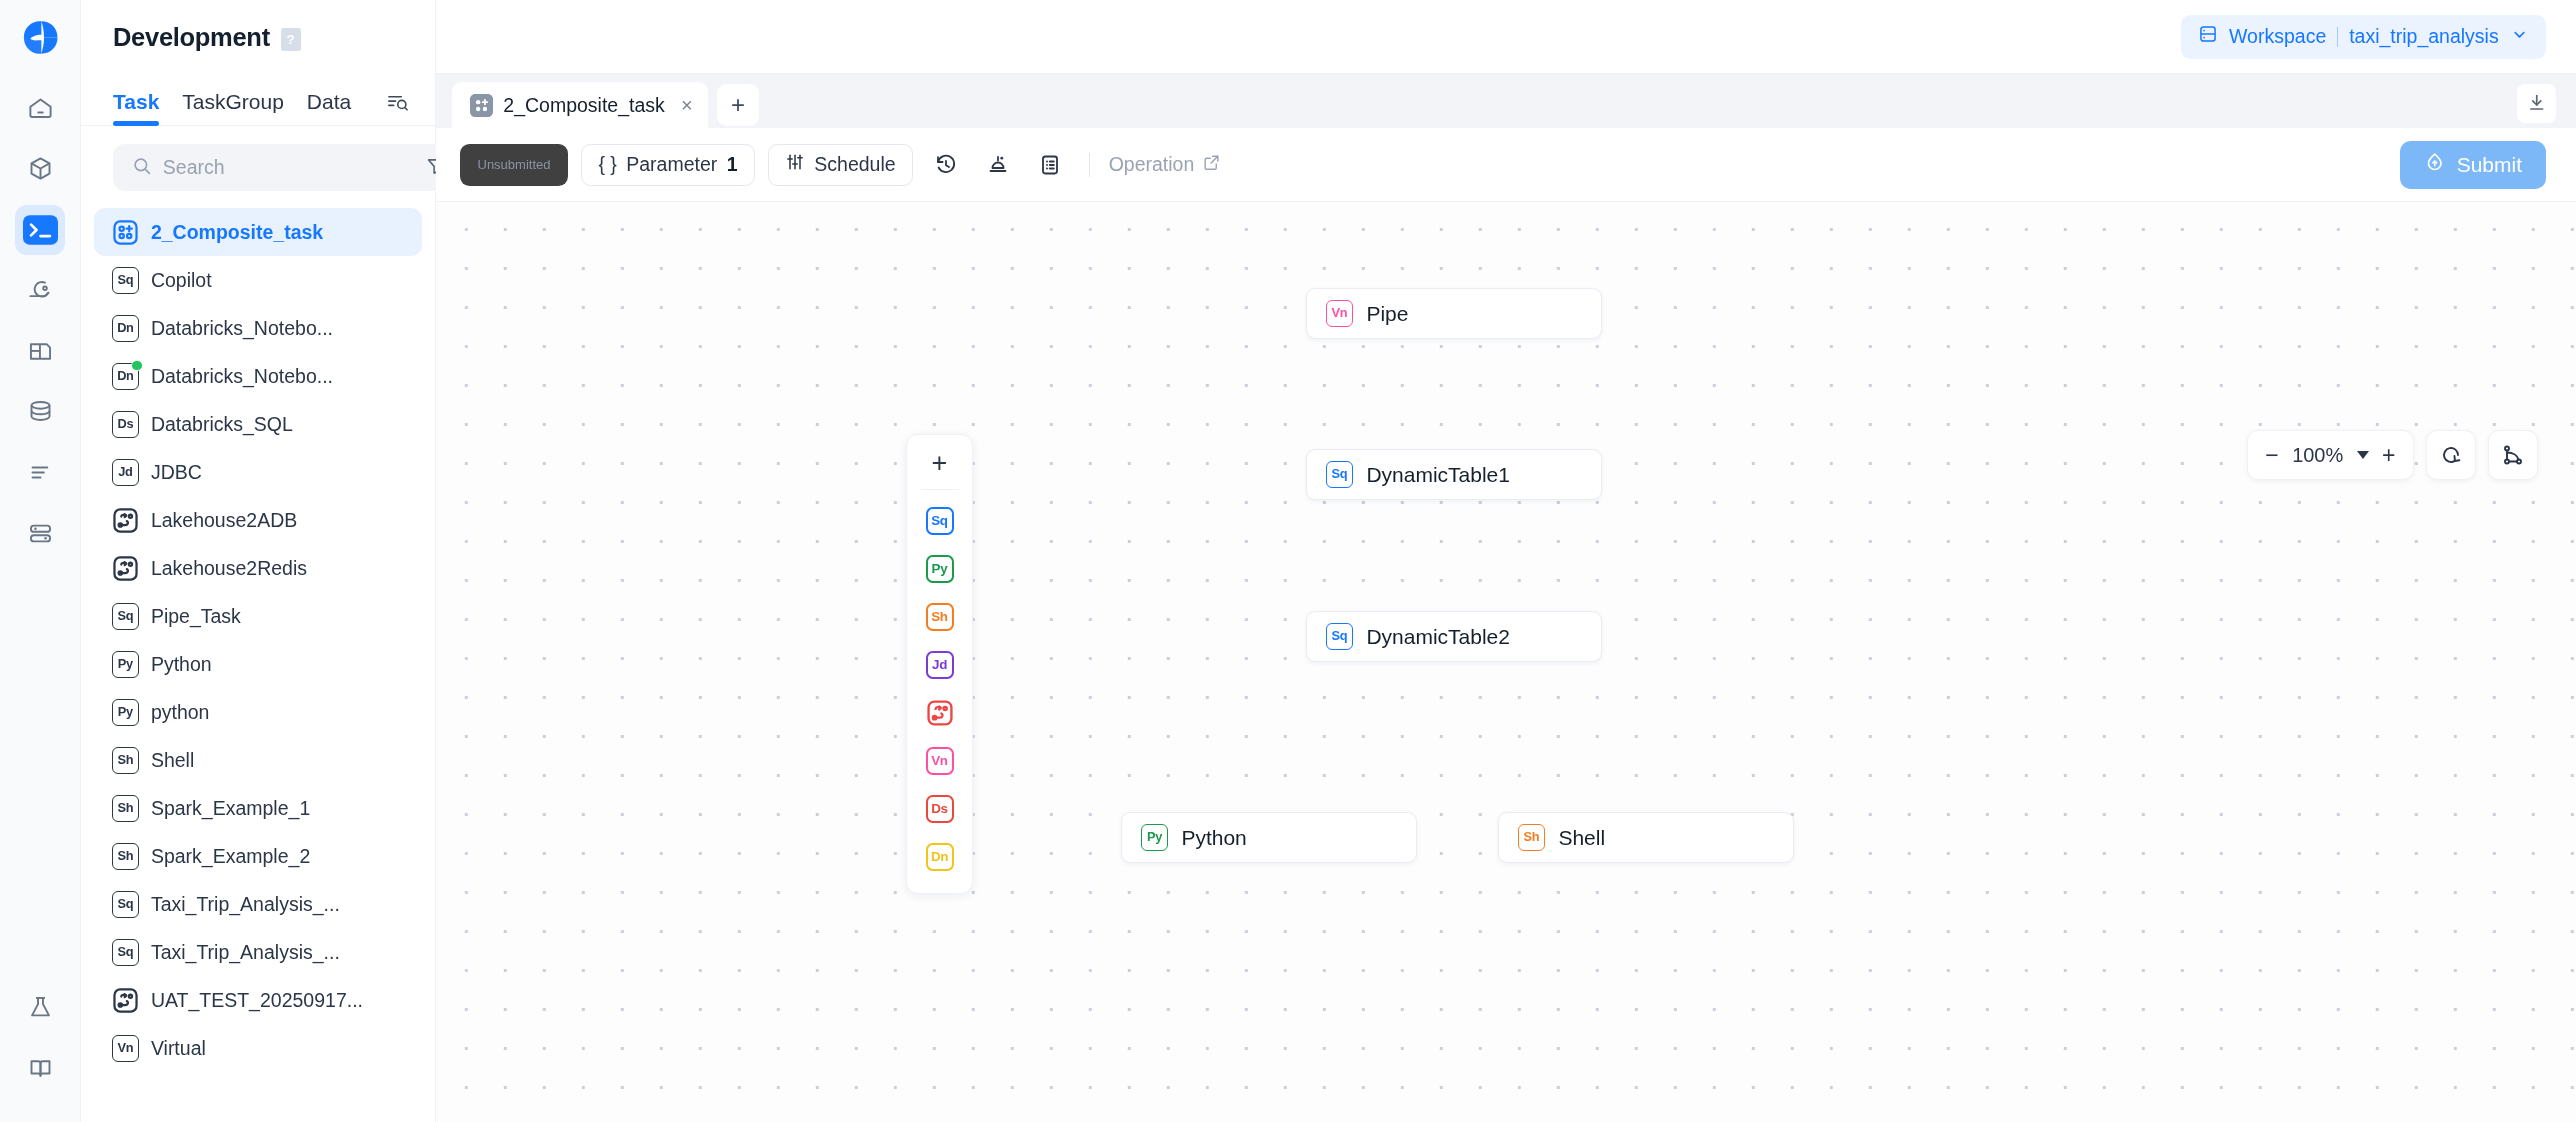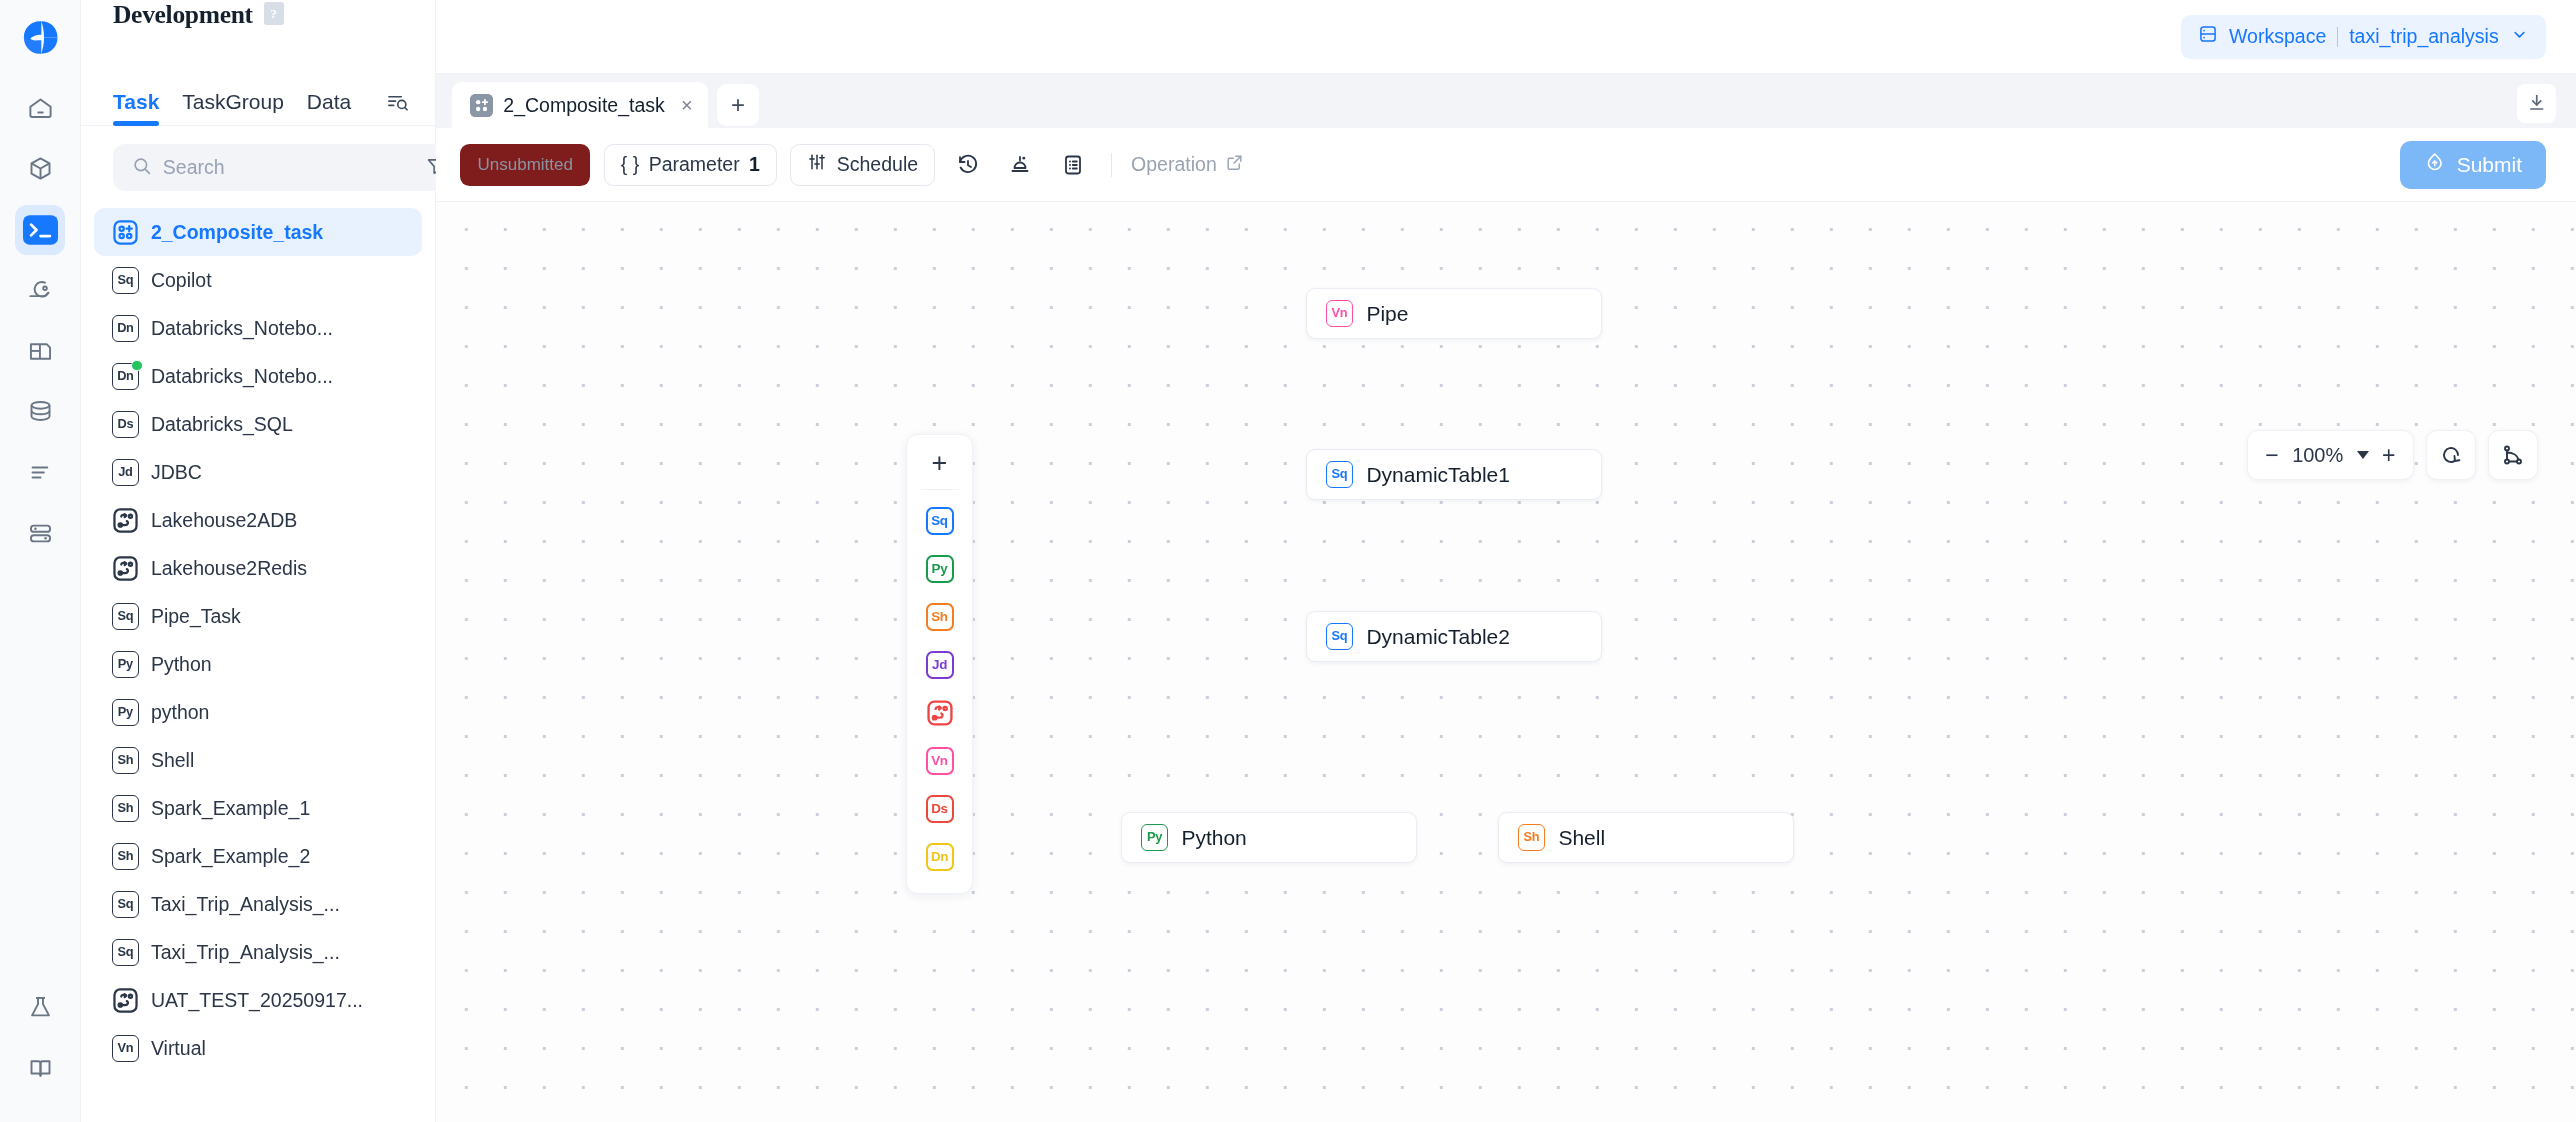"Development" .panel-header { align-items: flex-start -> center; font-family: Liberation Serif, serif -> none }
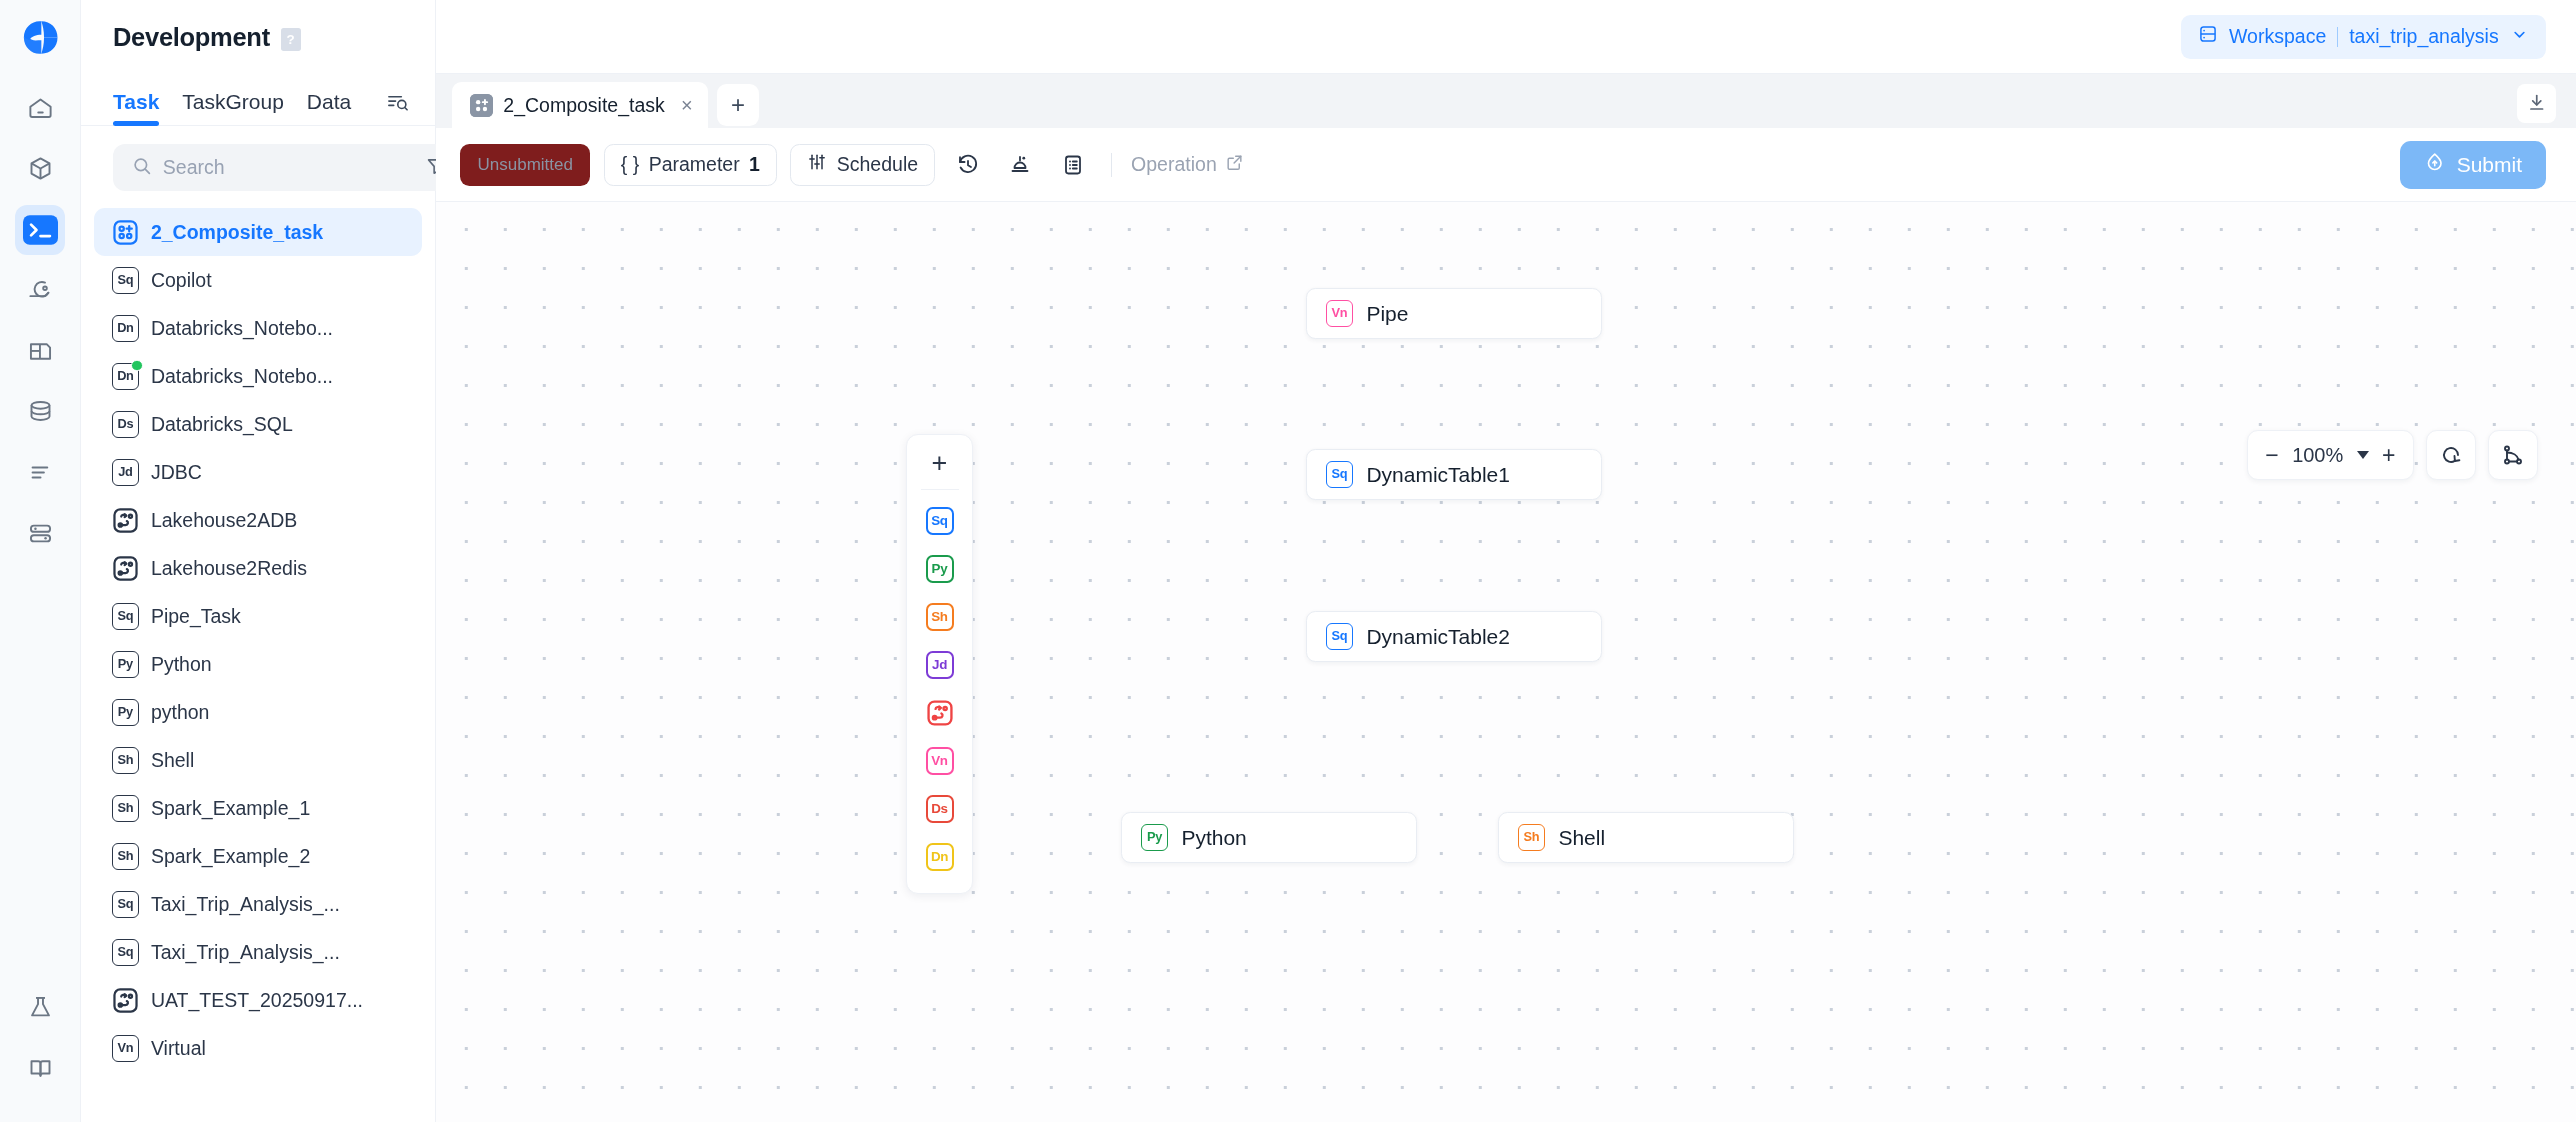"Unsubmitted" .chip-muted { background: #7f1d1d -> #404040; font-size: 17px -> 13px }
